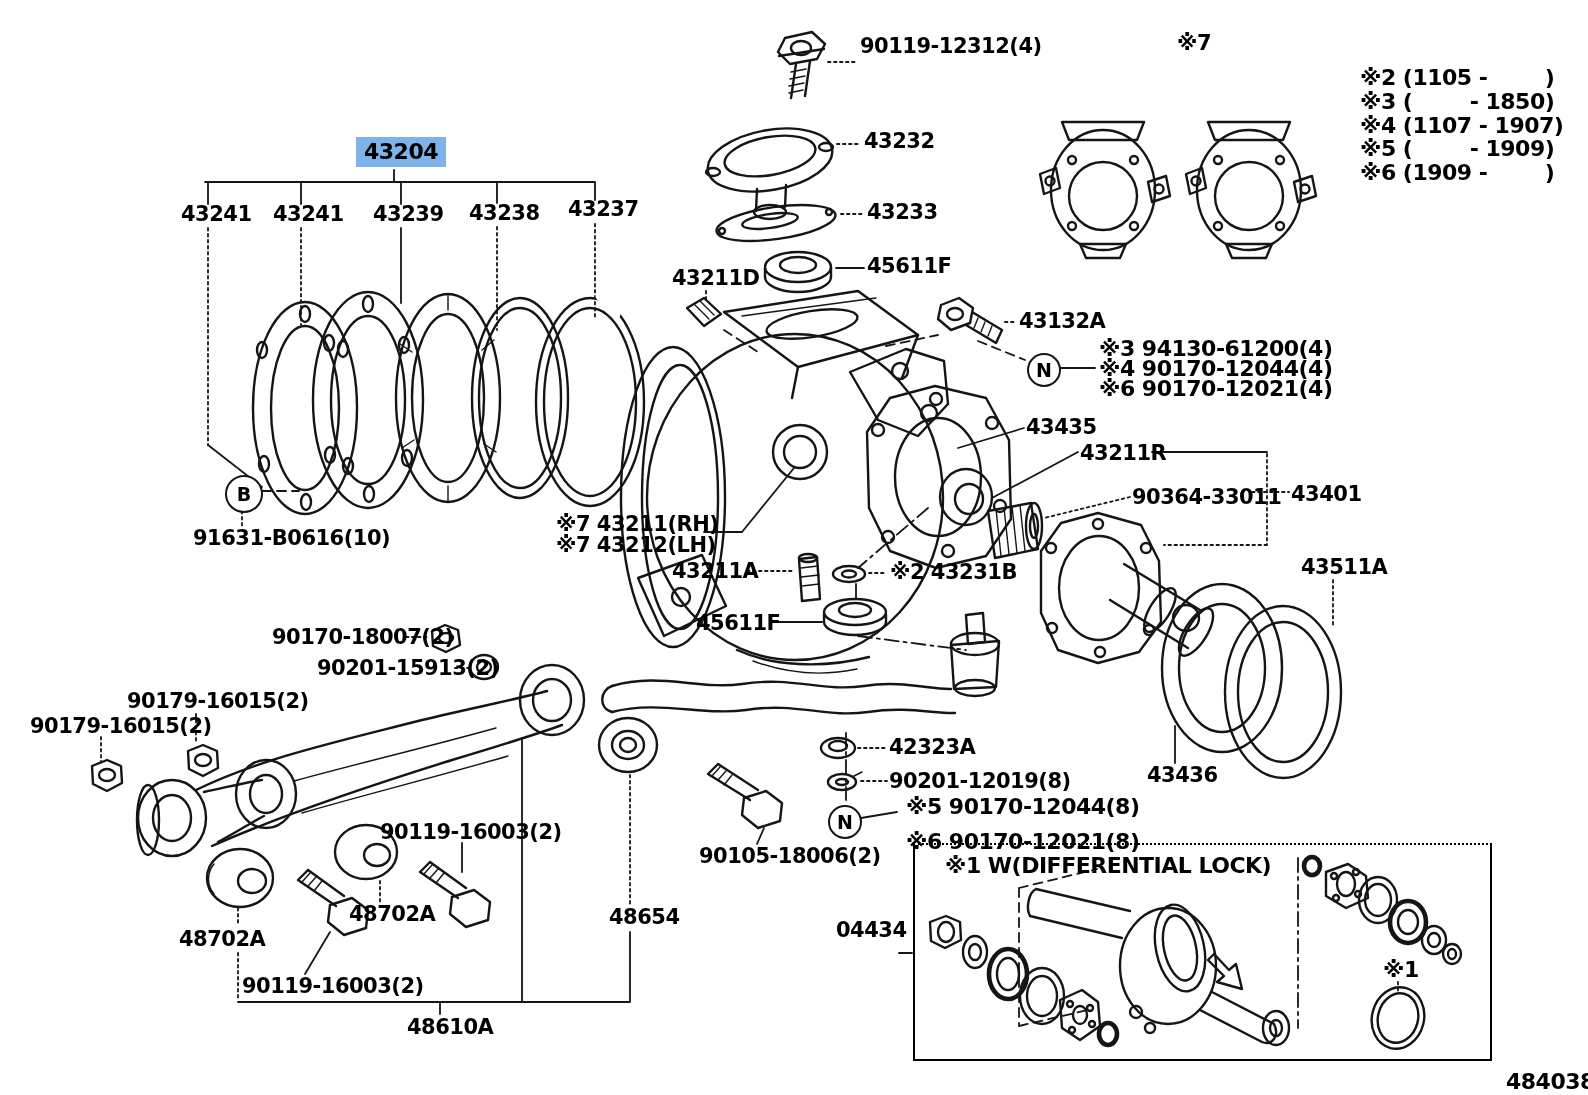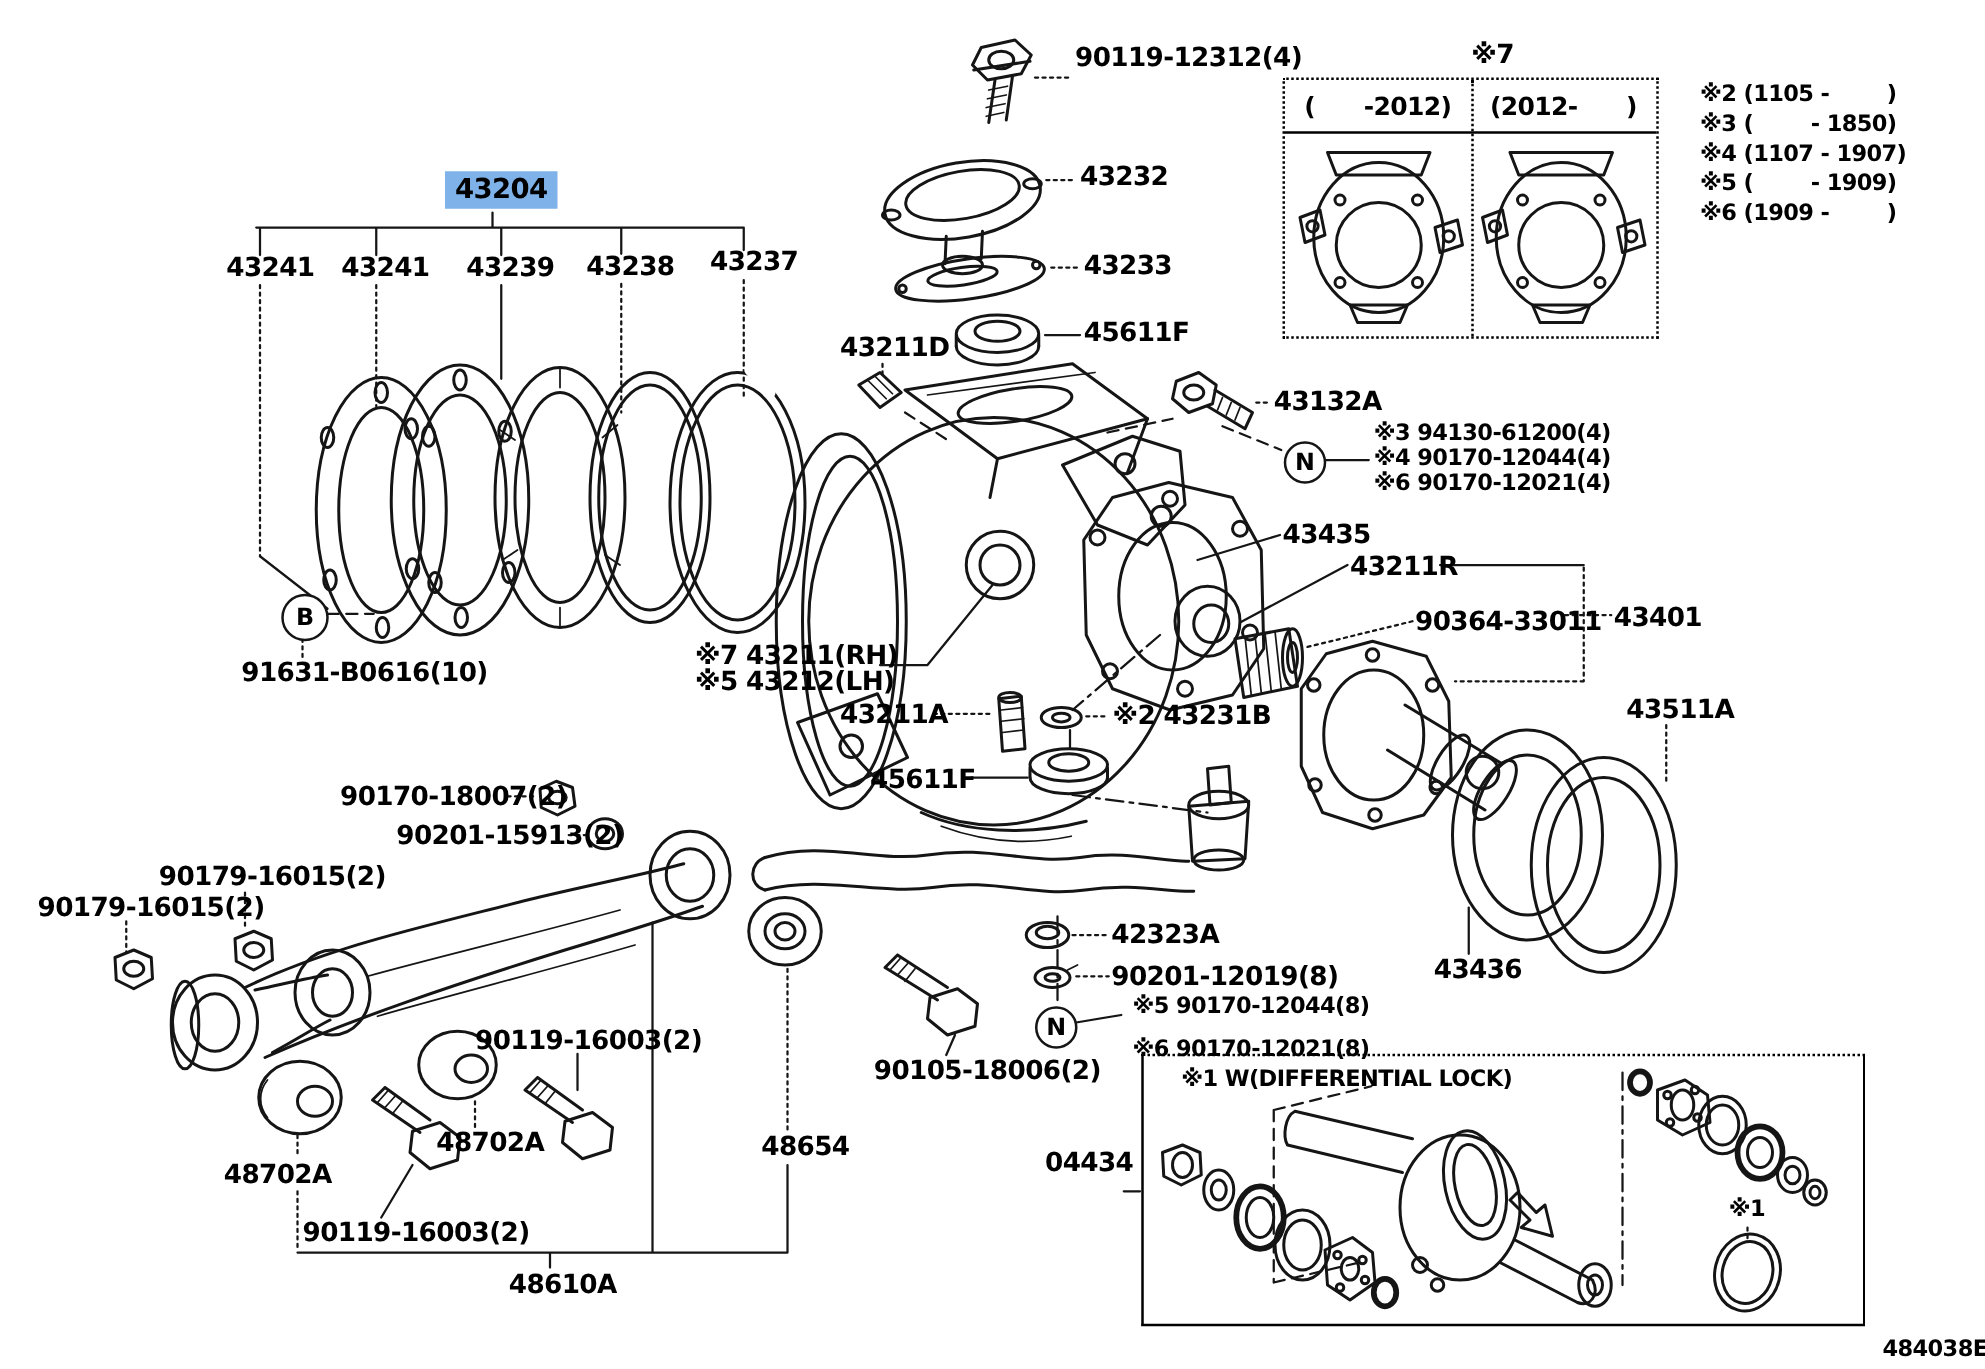"( -2012)" div.vtable { html: <div> <div> <div>( -2012)</div> <div>(2012- )</div> </div> <div></div> </div> -> none }
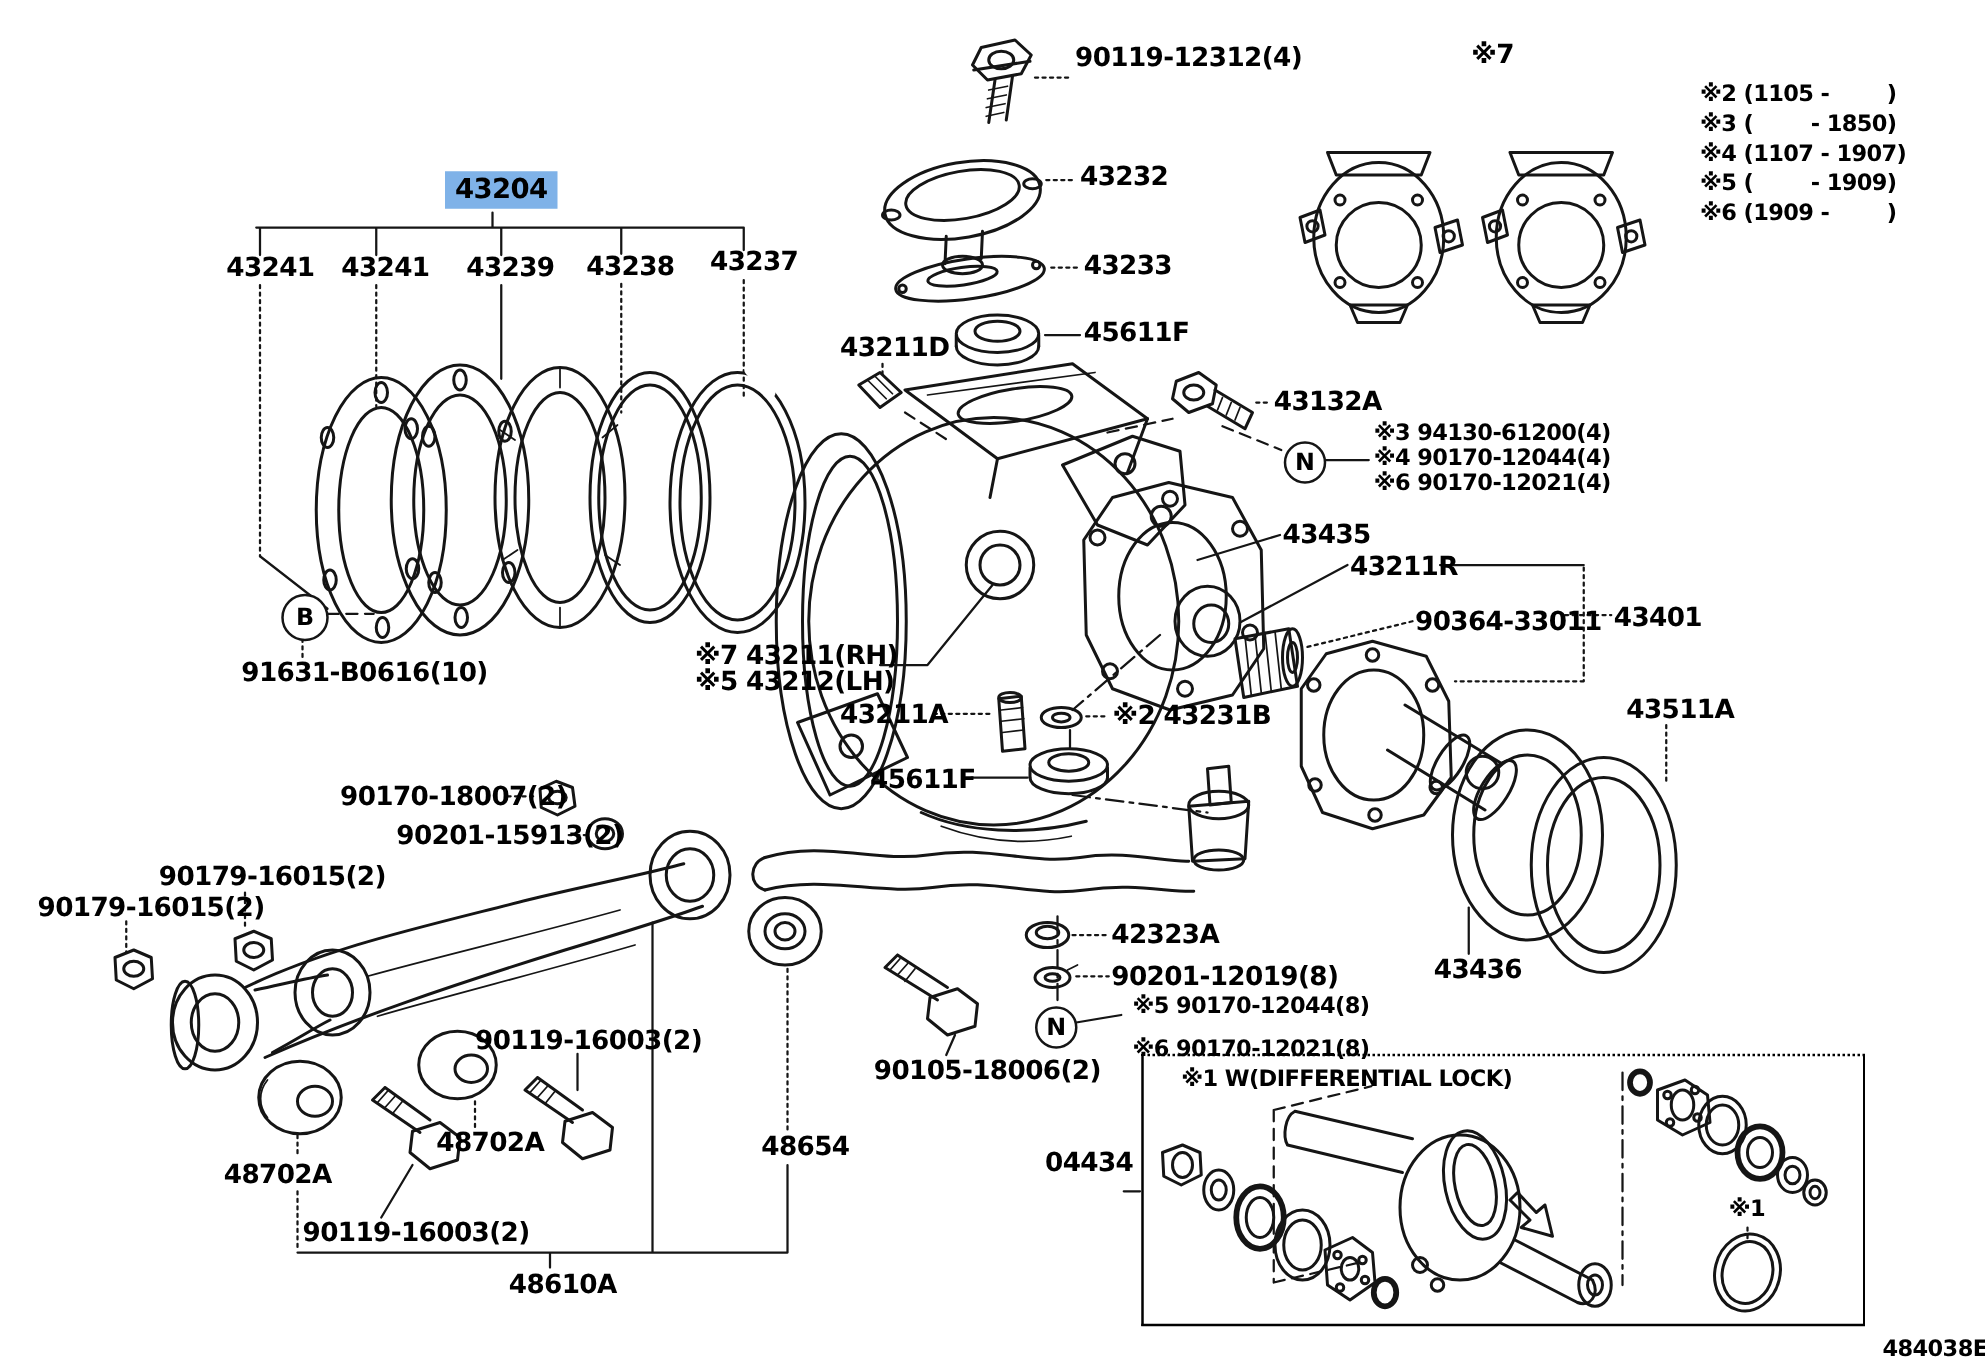"※2 (1105 - )" .sm { font-size: 18px -> 22px }
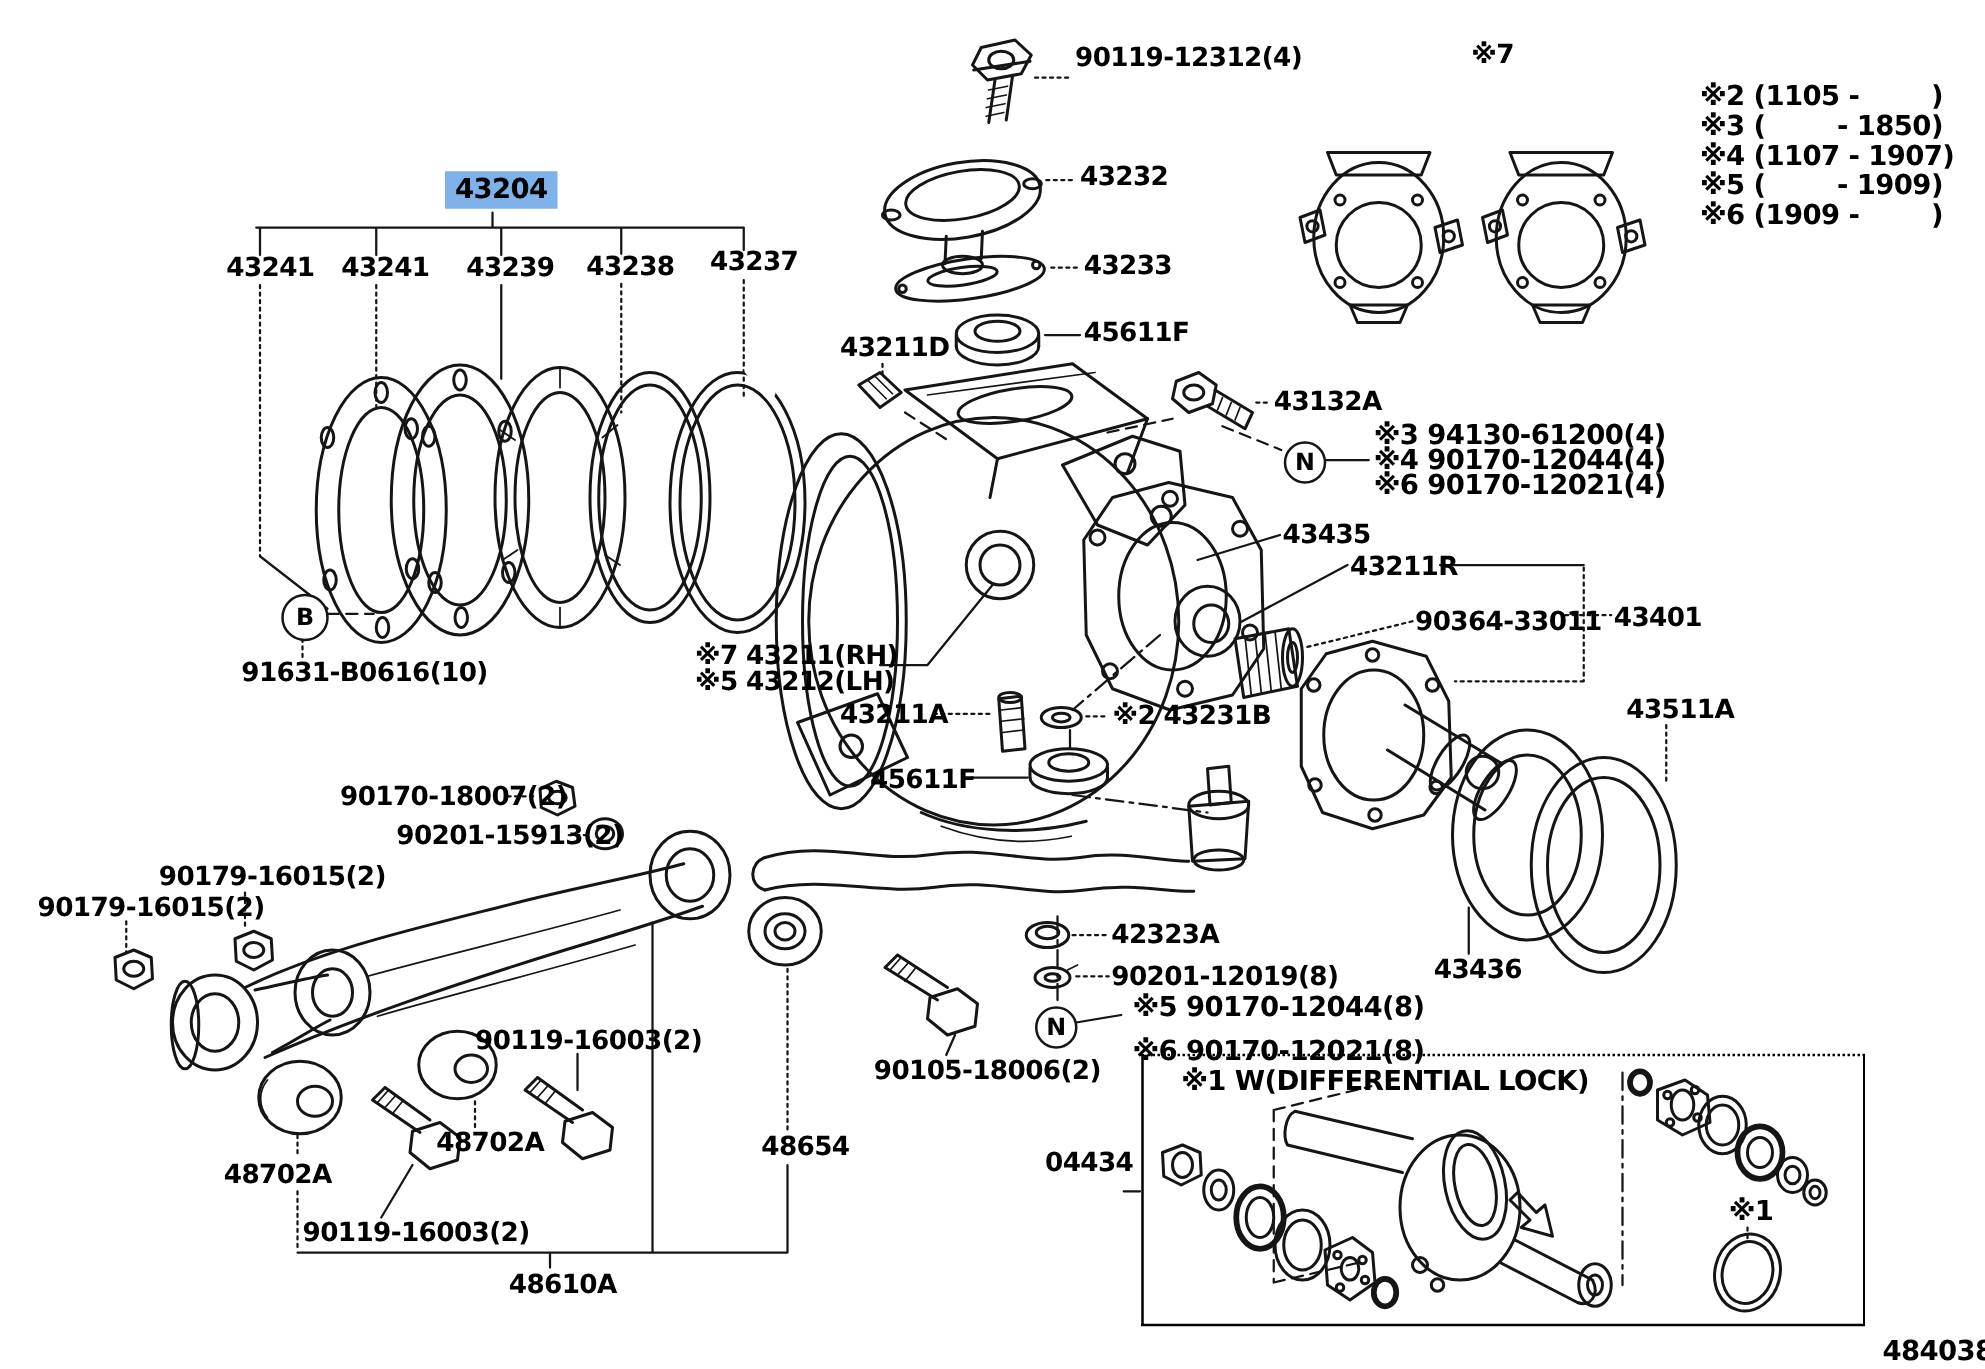"※5 43212(LH)" div.lbl { text: 5 -> 7 }
